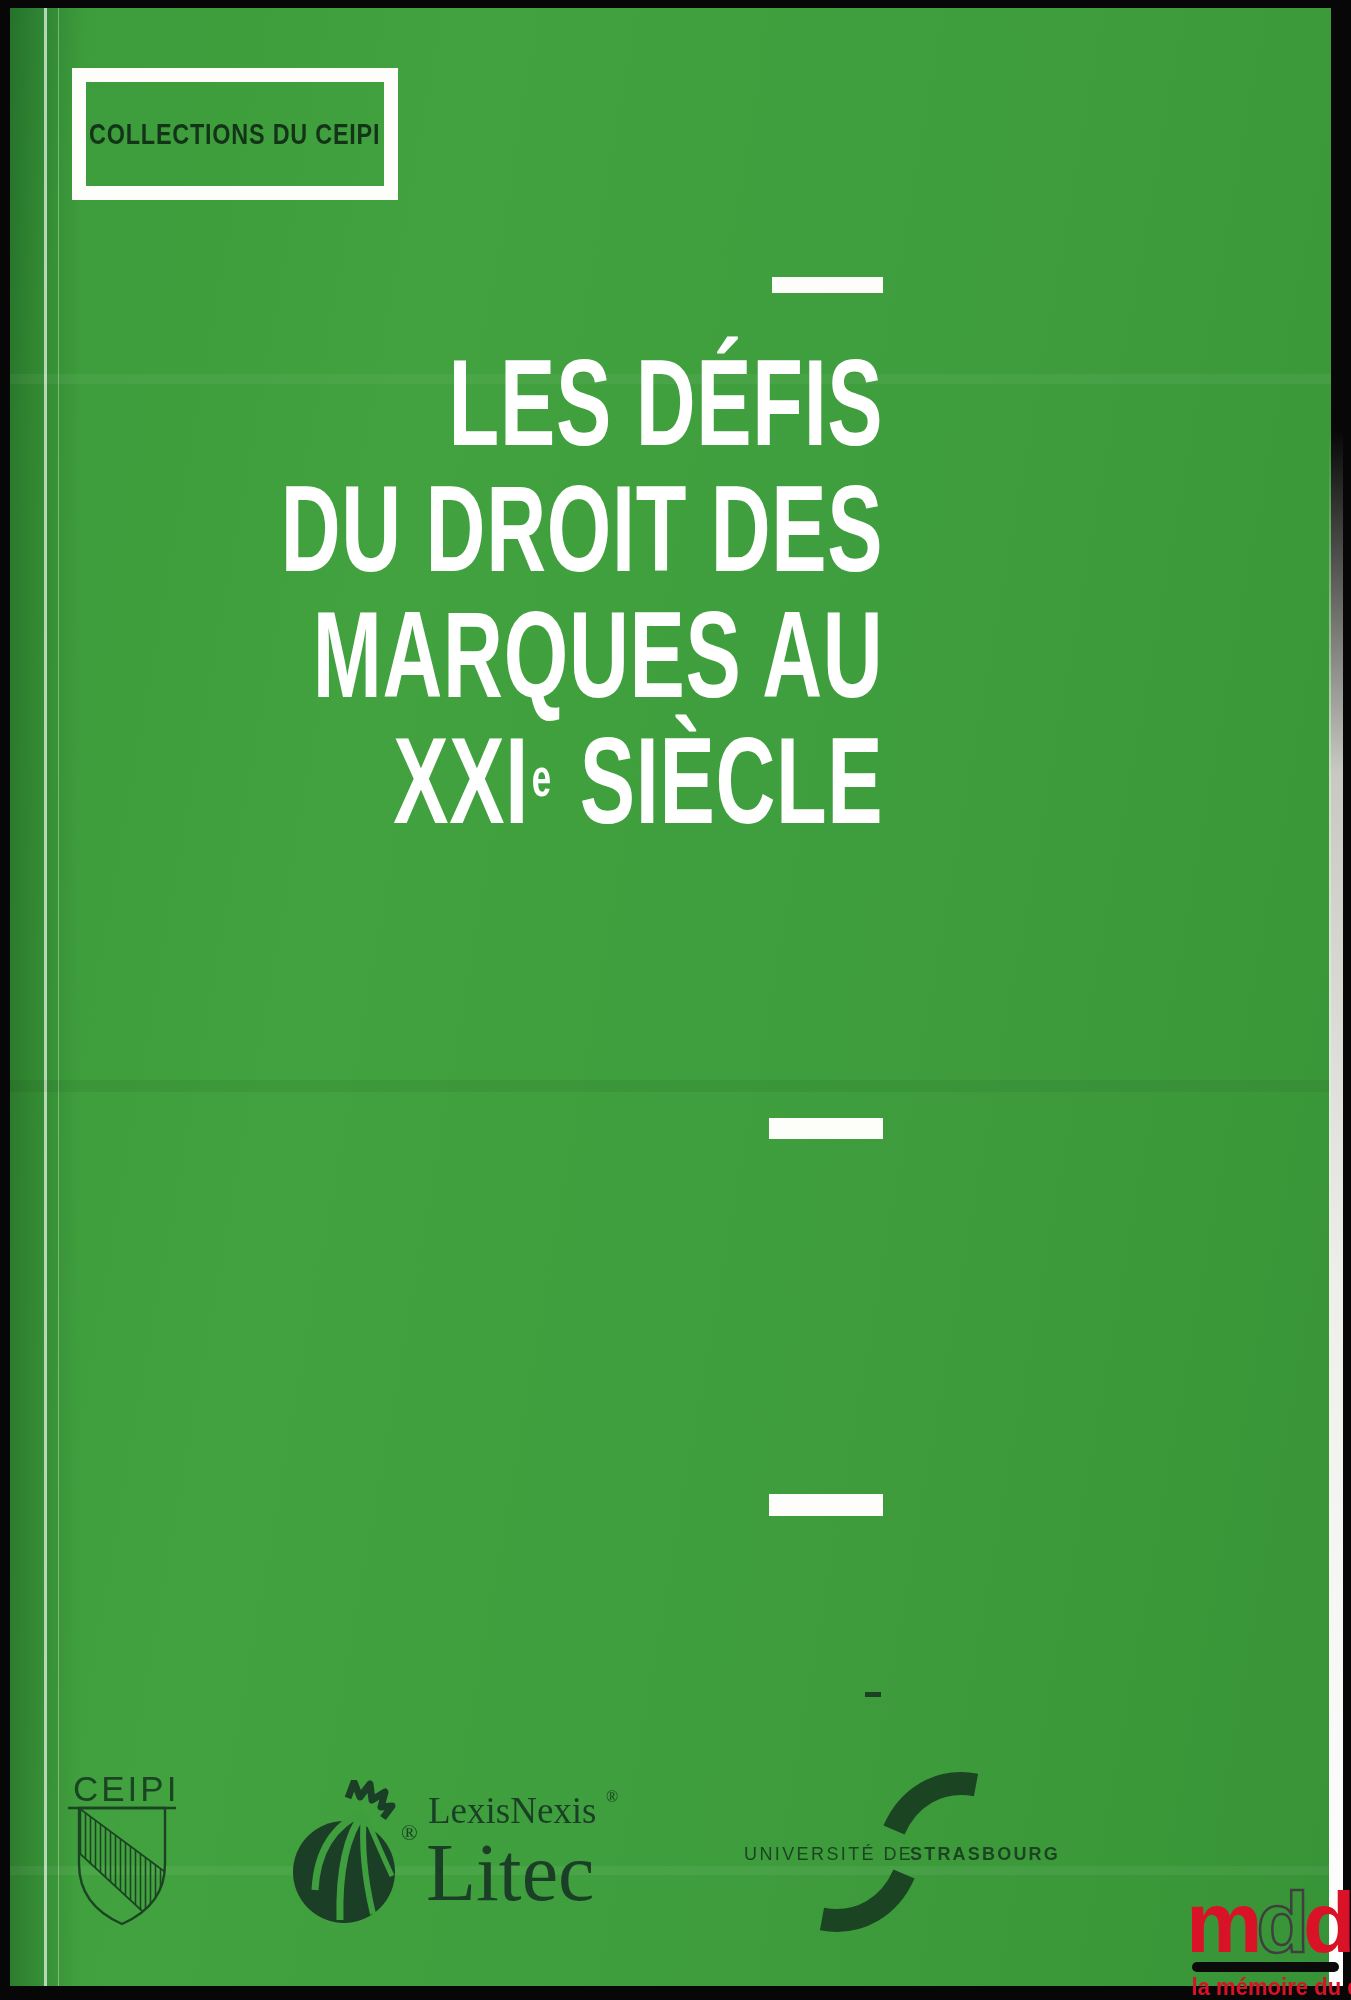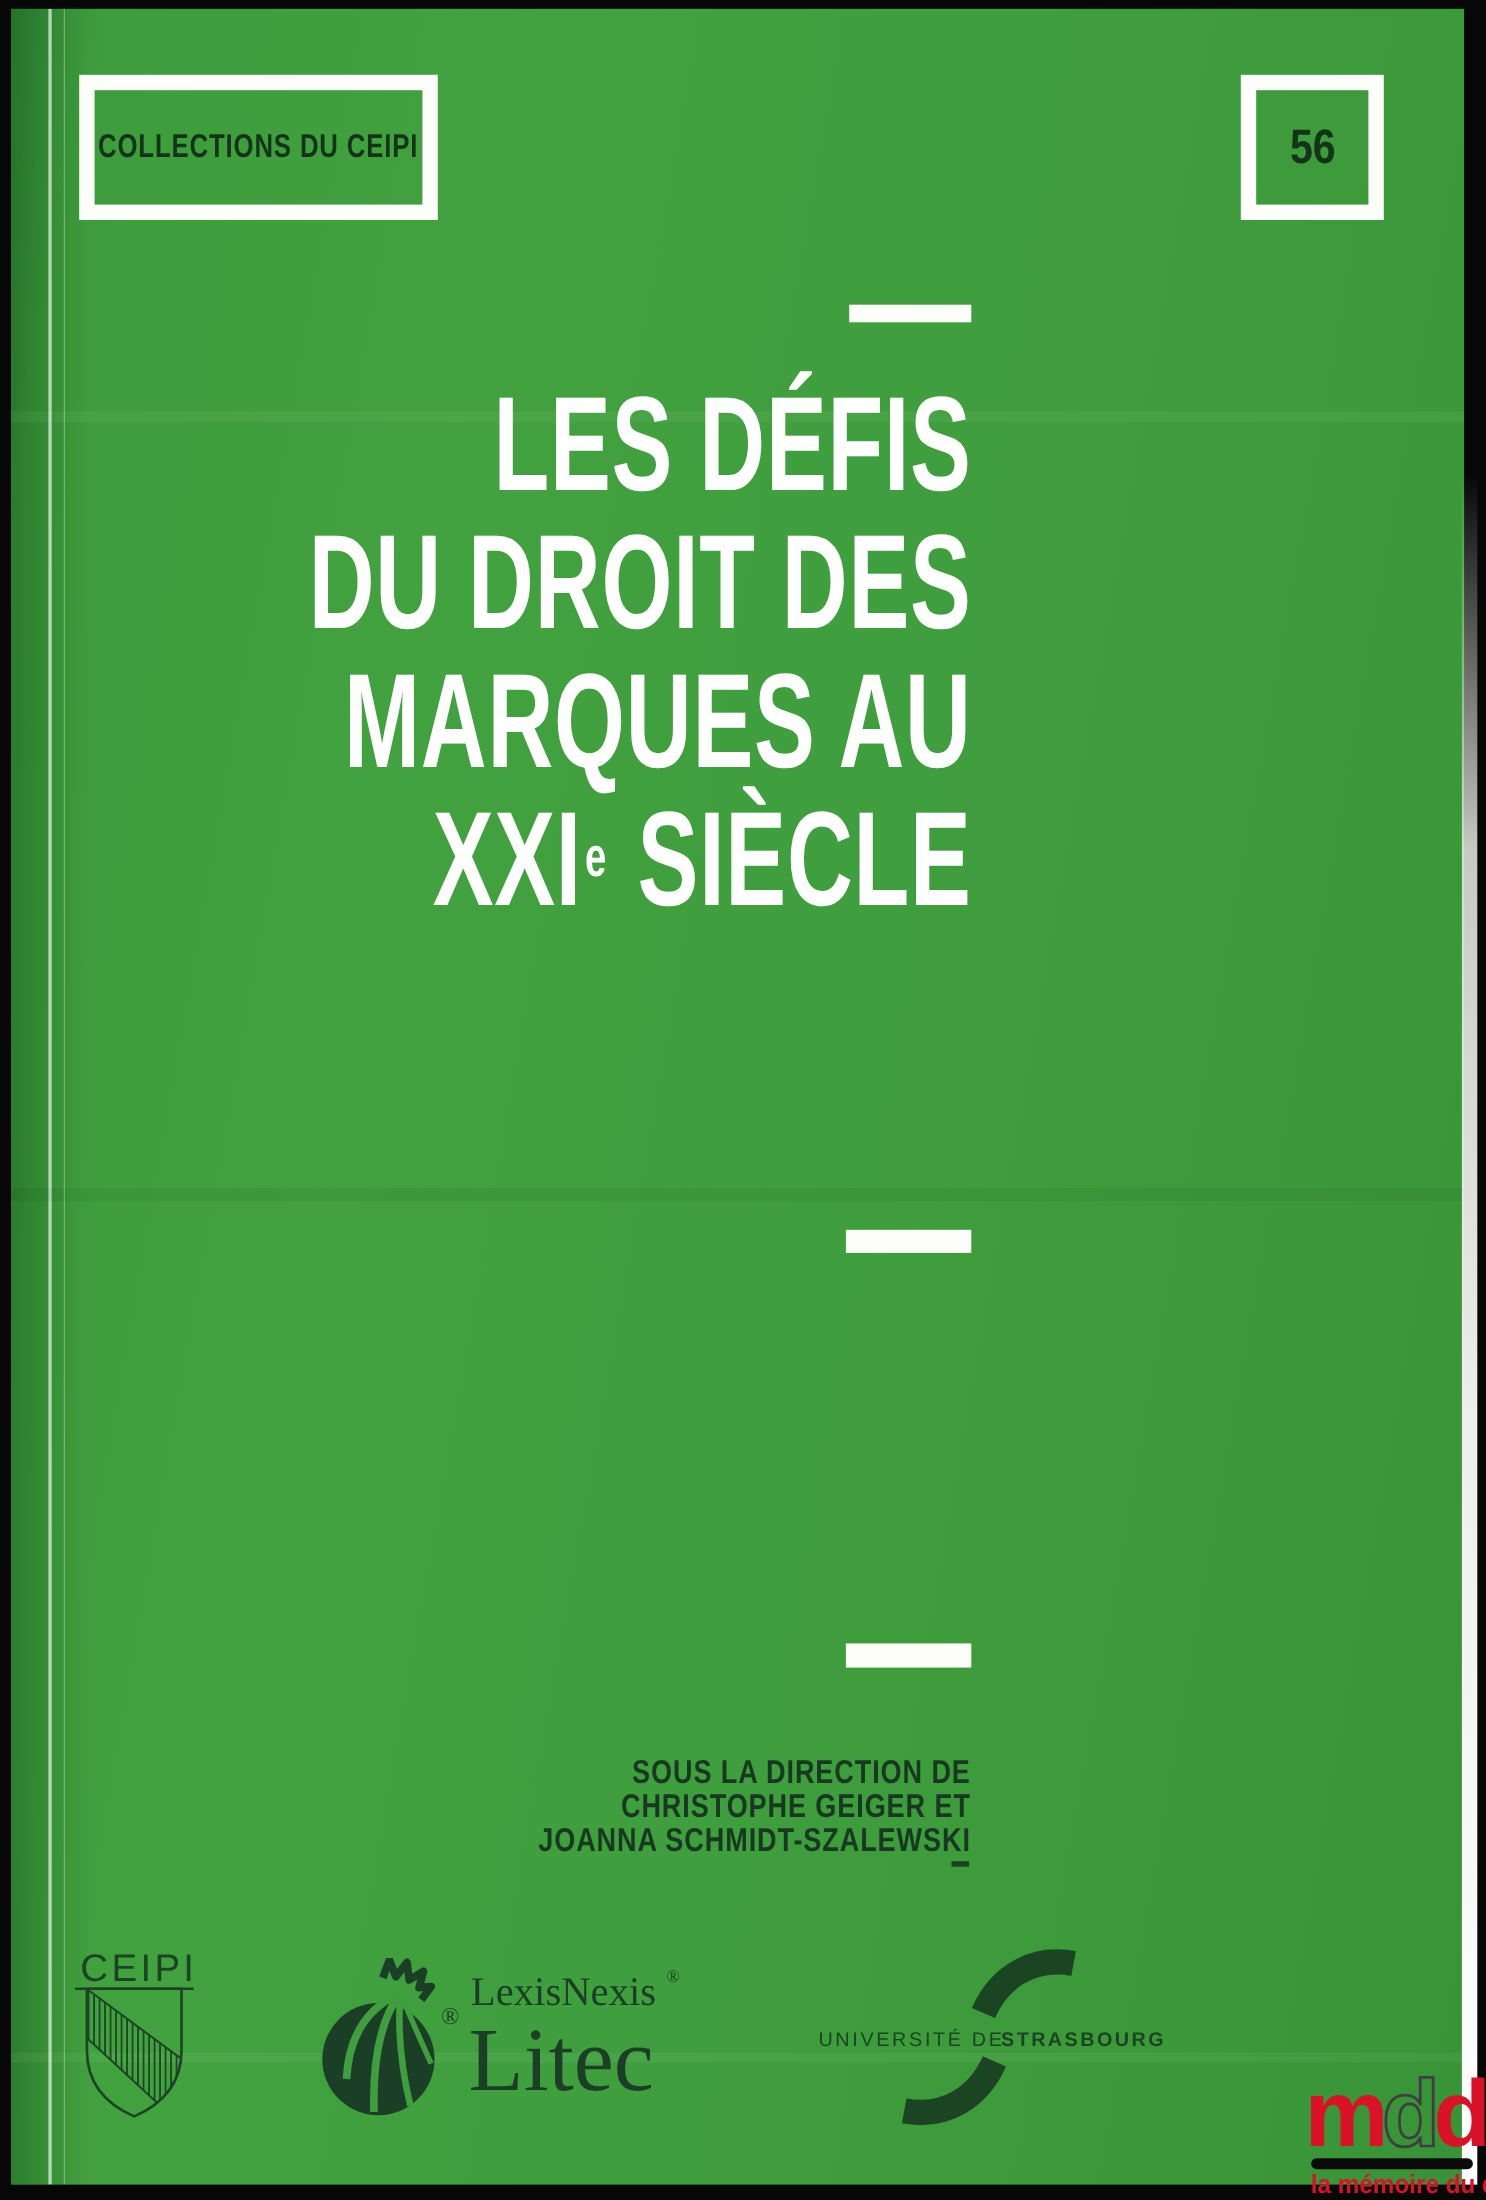"56" div.frame-box { html: <div> <span>56</span> </div> -> none }
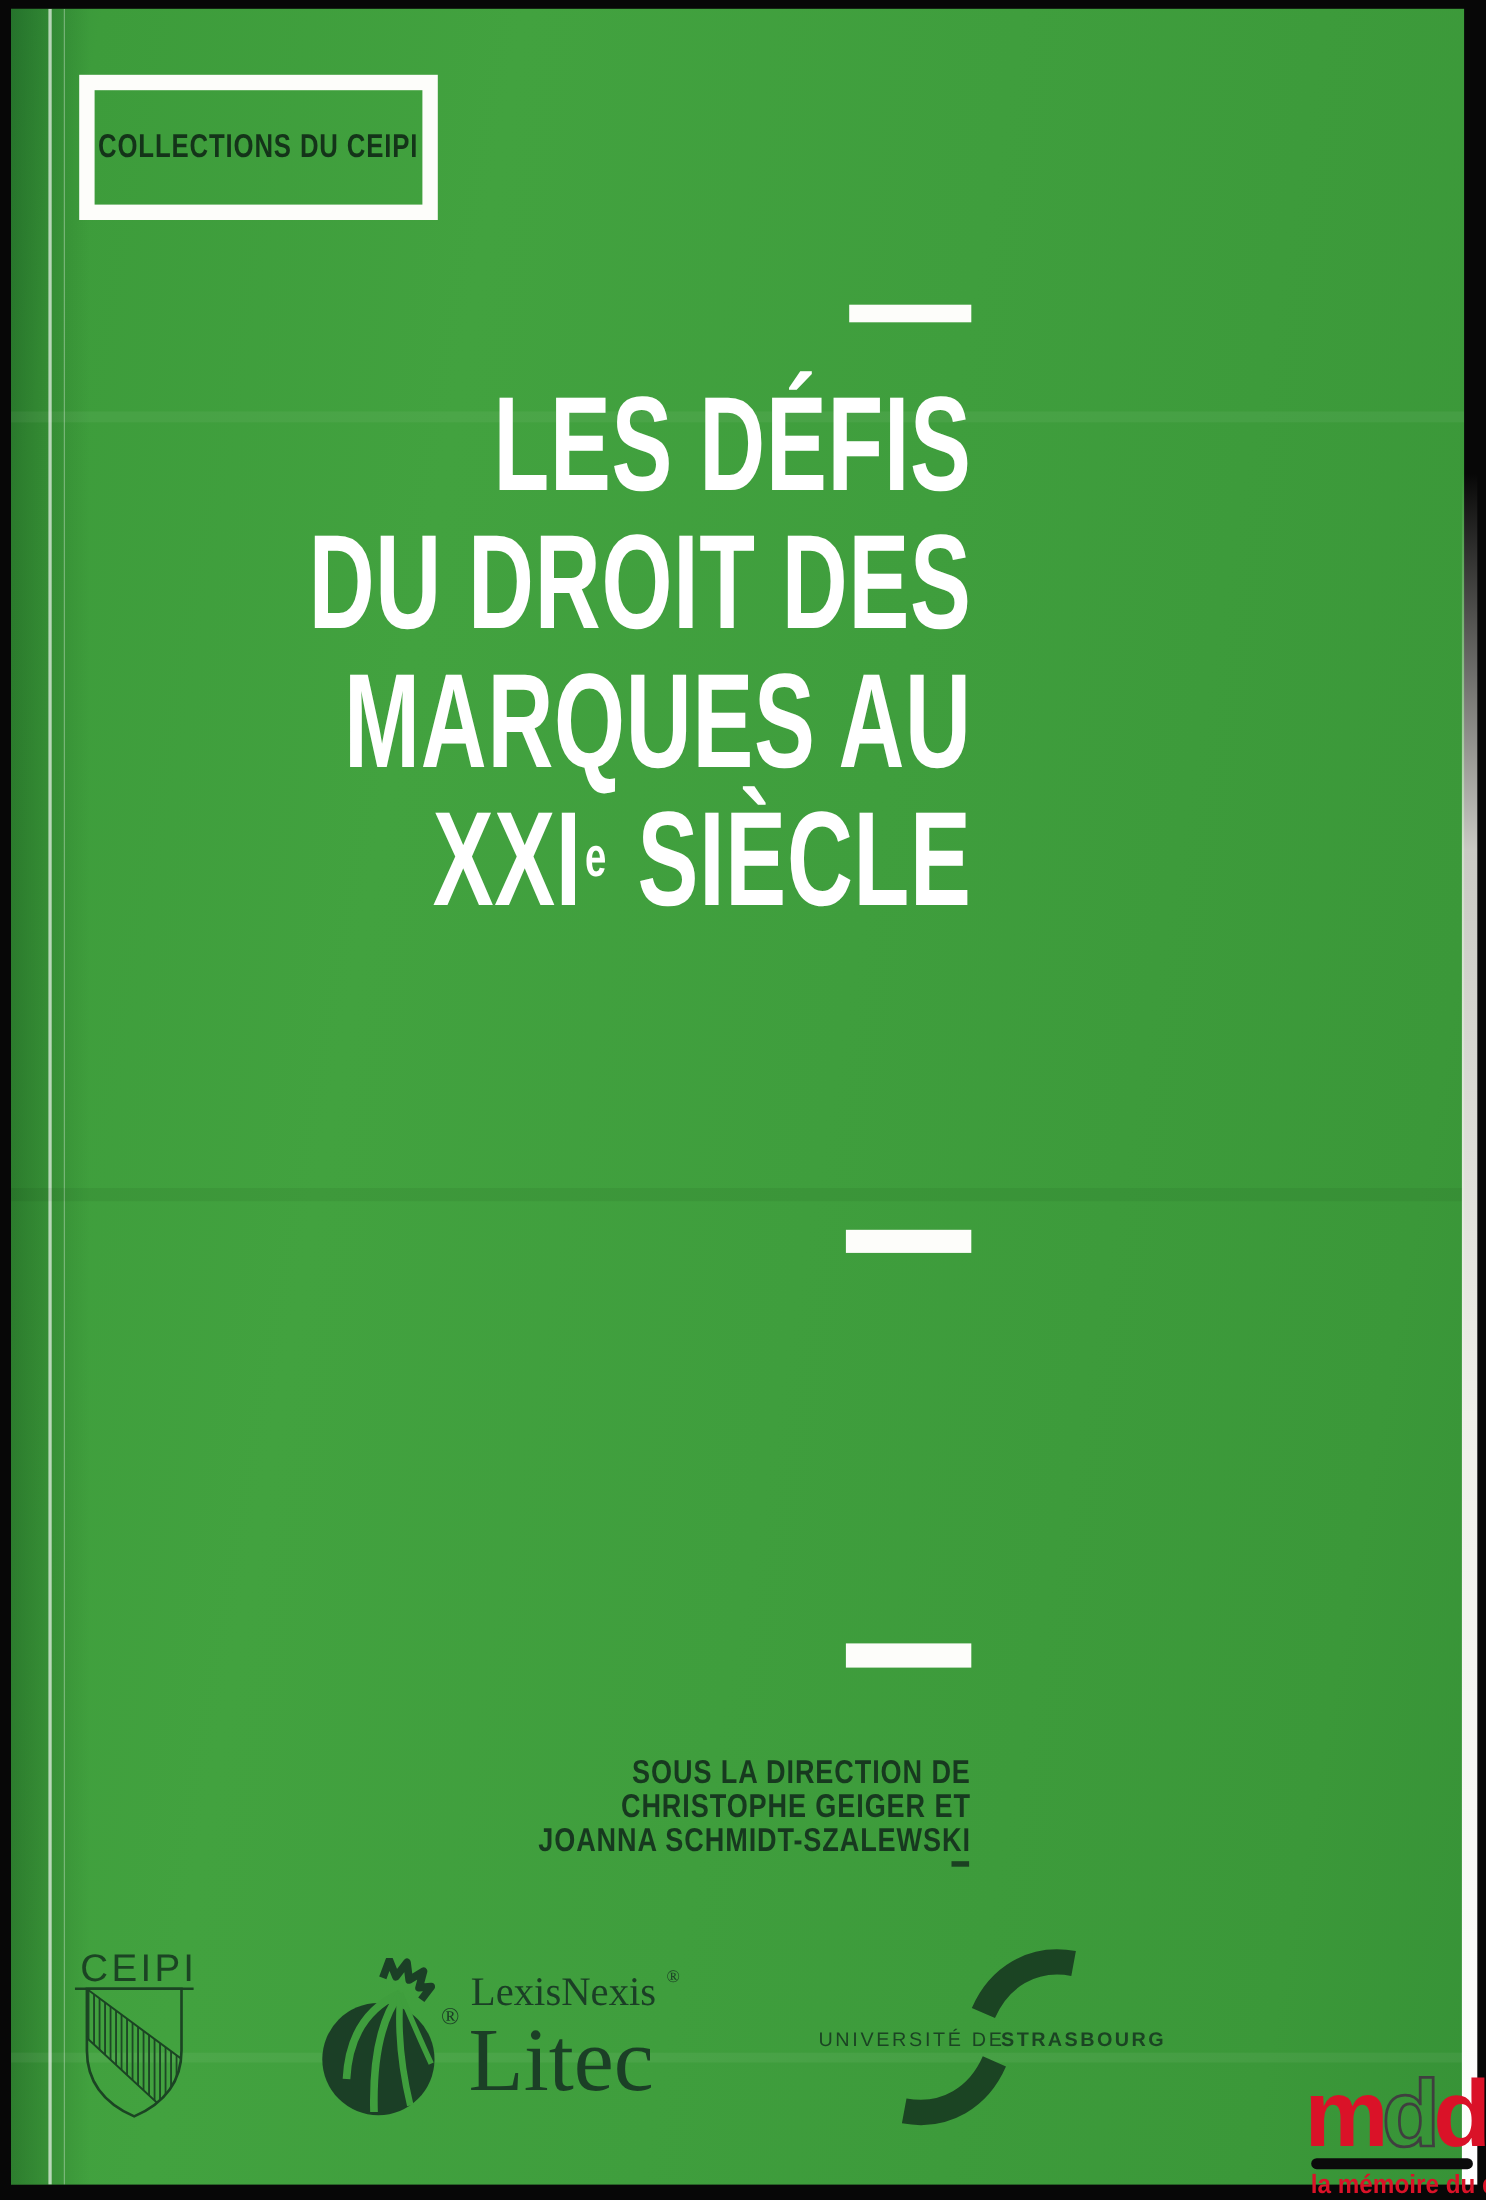"SOUS LA DIRECTION DE" div.col { html: <div> <div>SOUS LA DIRECTION DE</div> <div>CHRISTOPHE GEIGER ET</div> <div>JOANNA SCHMIDT-SZALEWSKI</div> </div> -> none }
